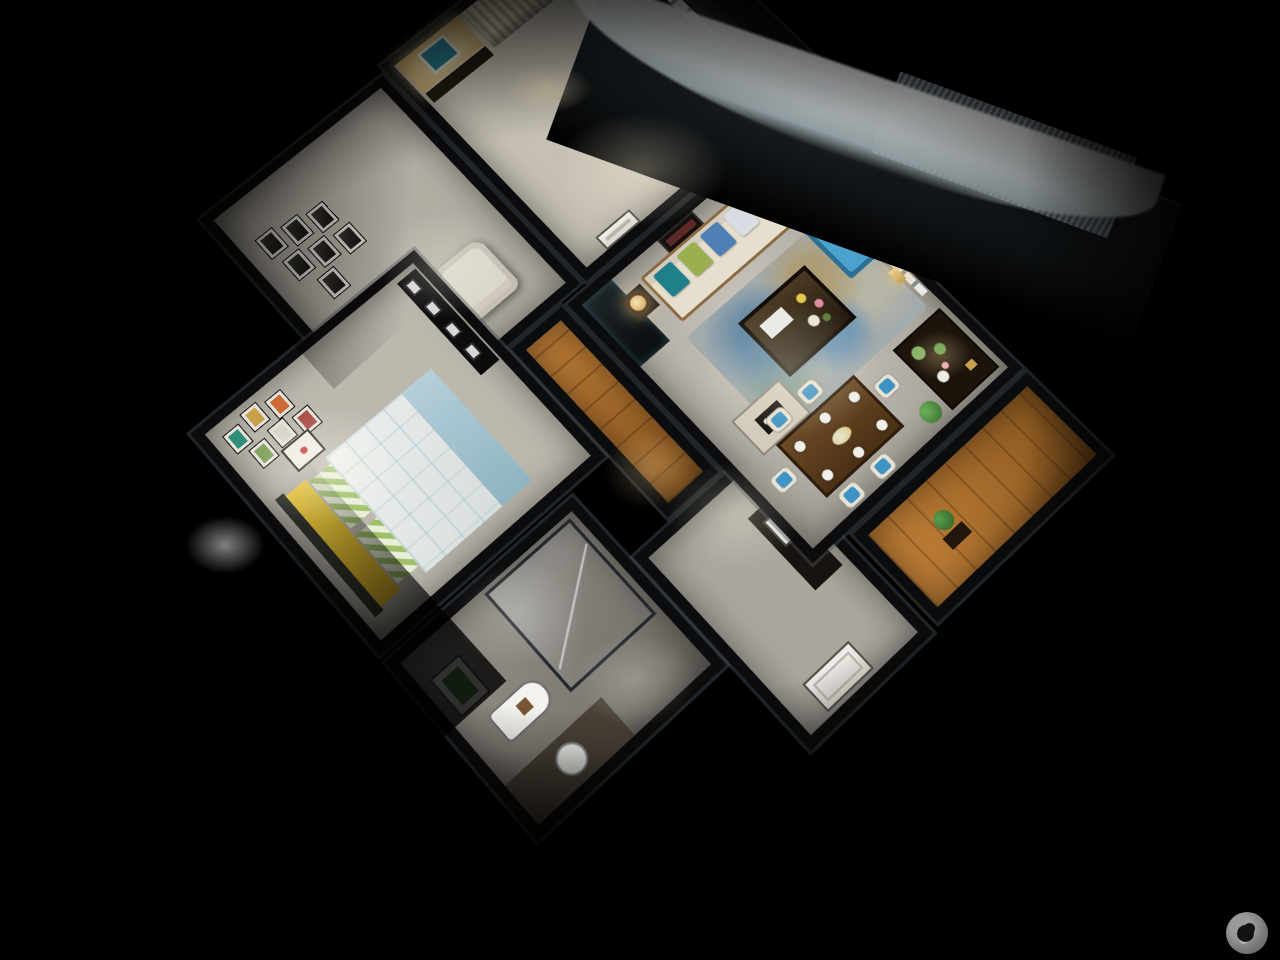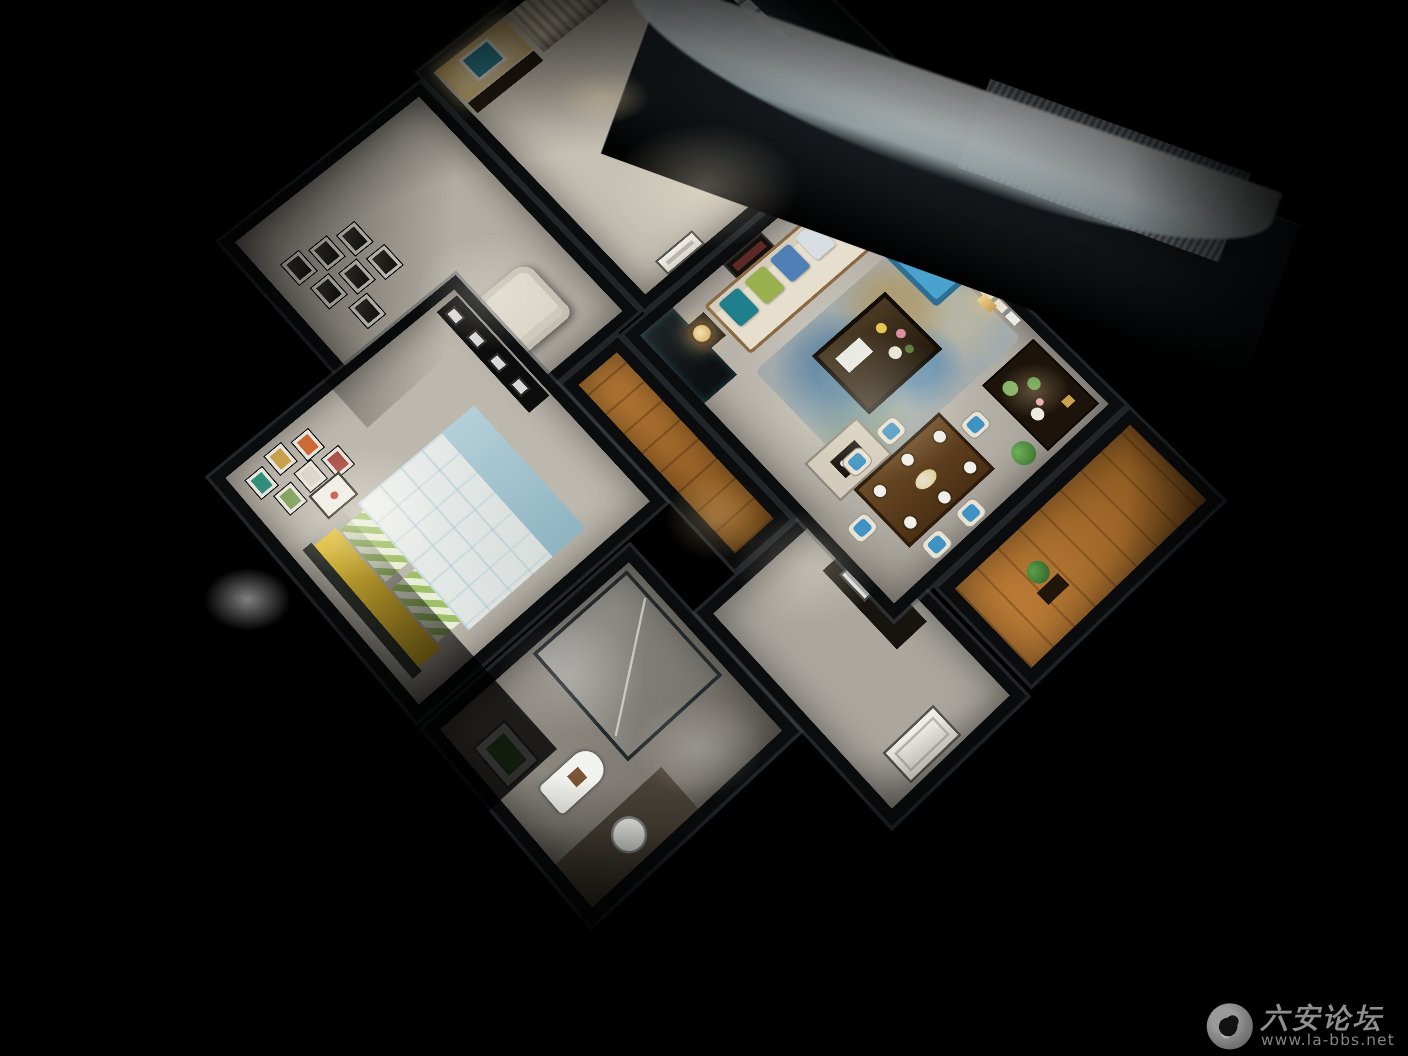"六安论坛" div.wm-text { html: <div> <span>六安论坛</span> <span>www.la-bbs.net</span> </div> -> none }
